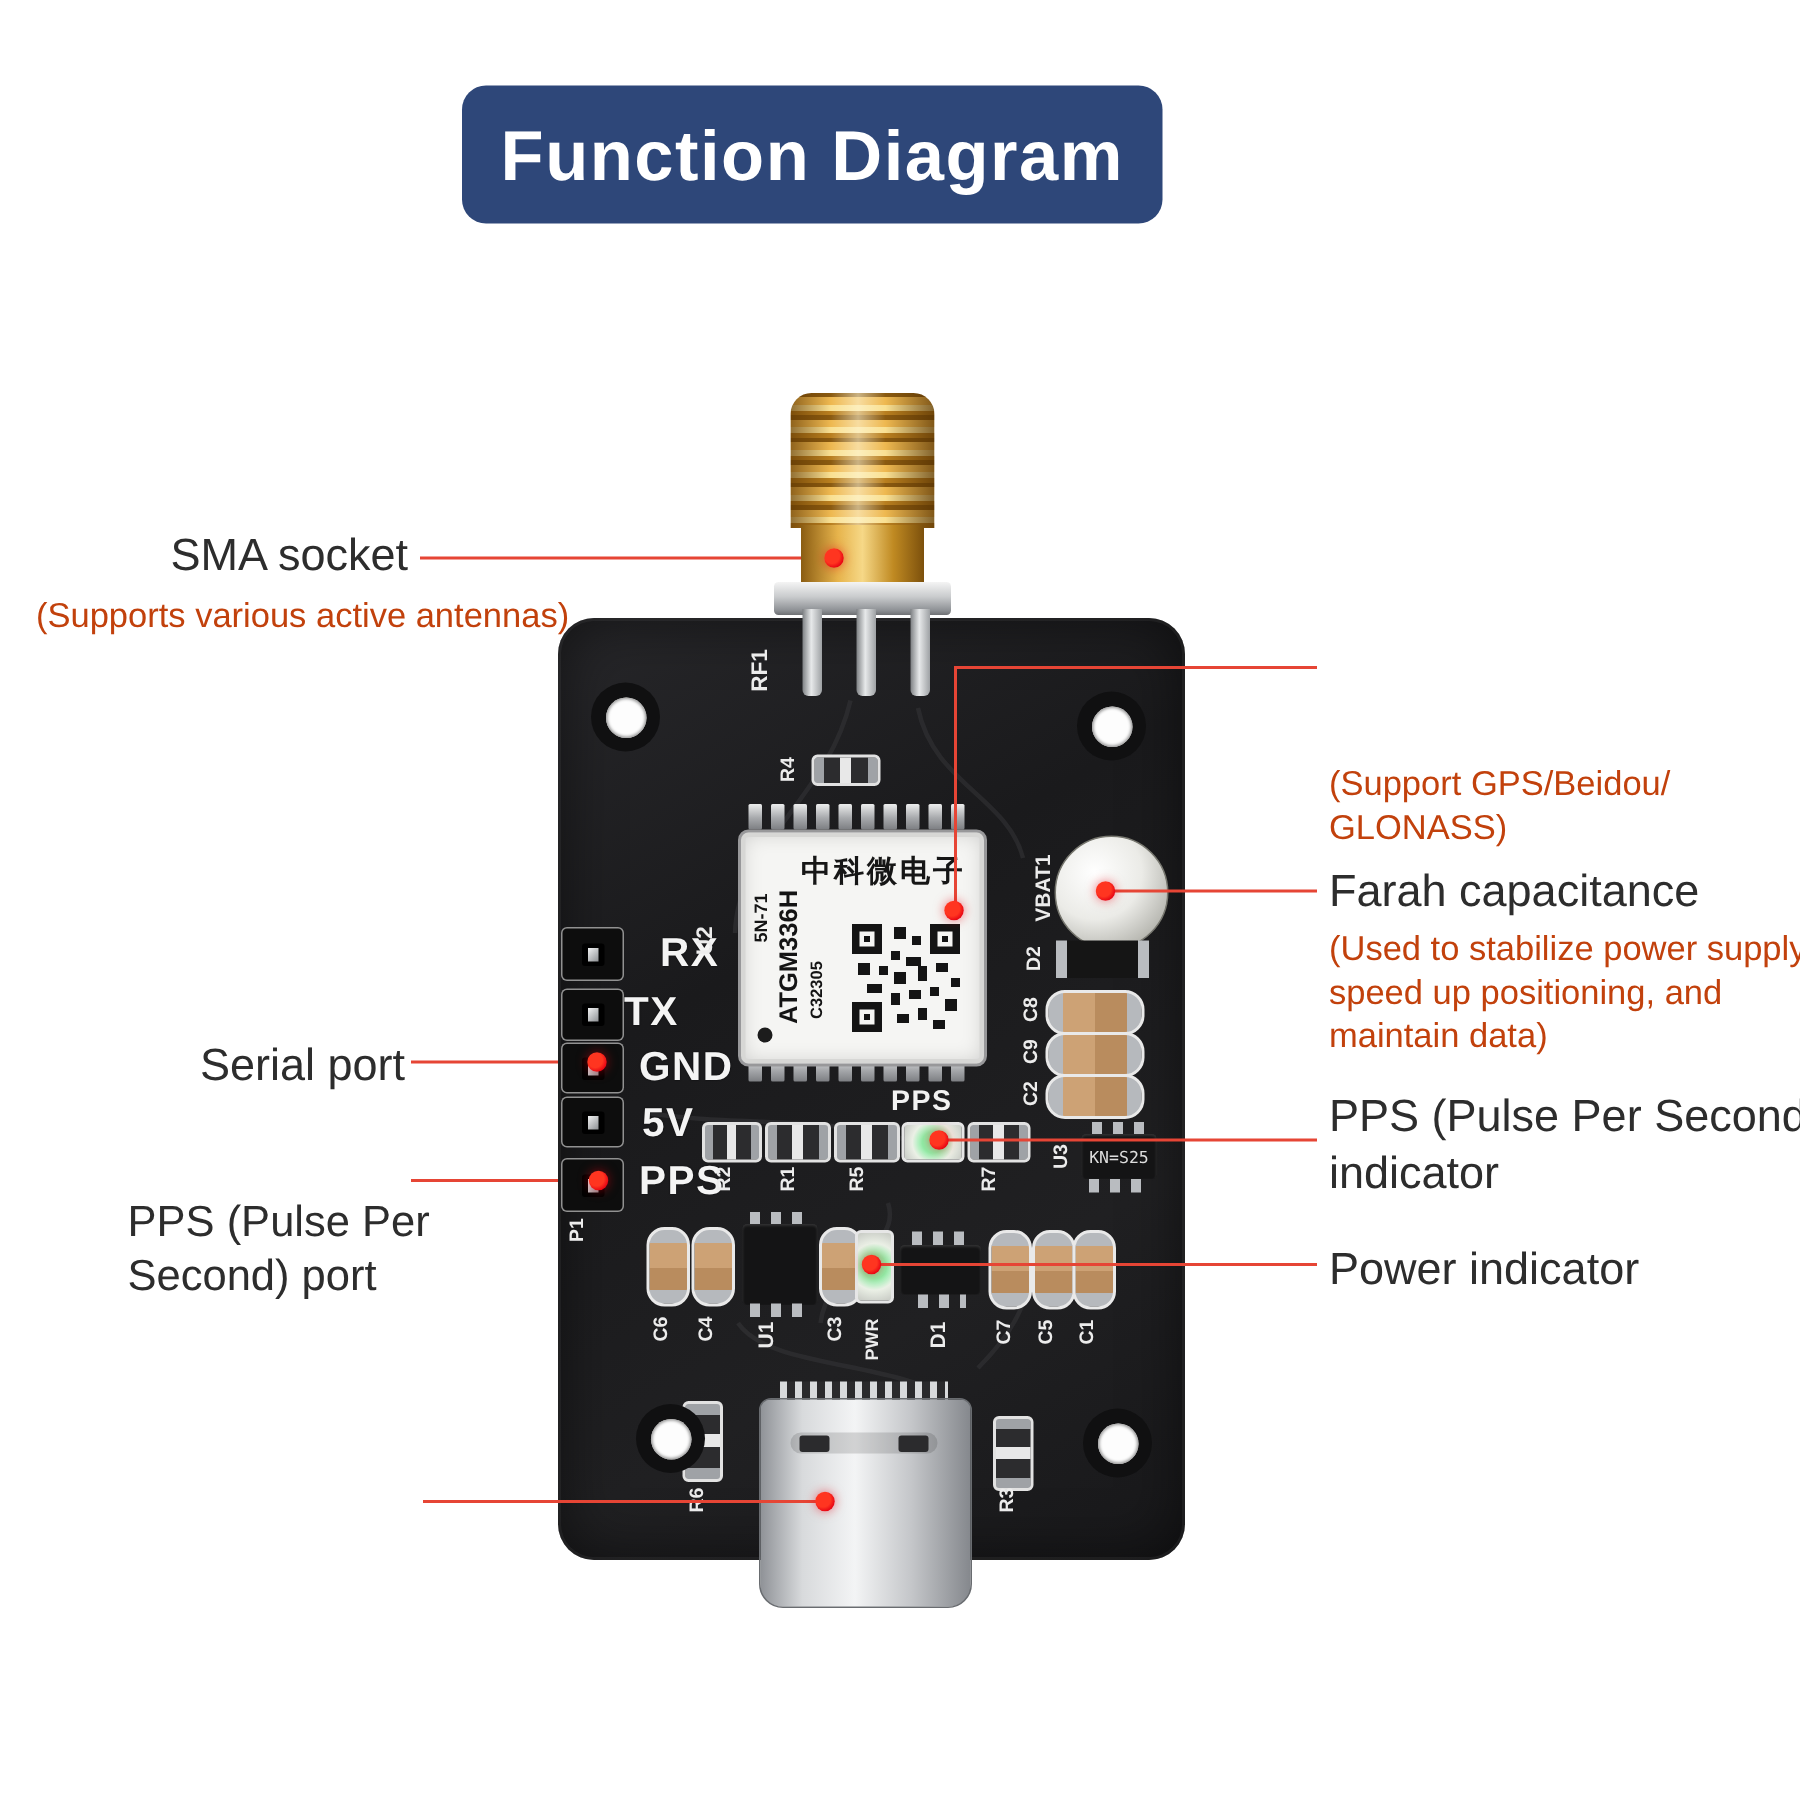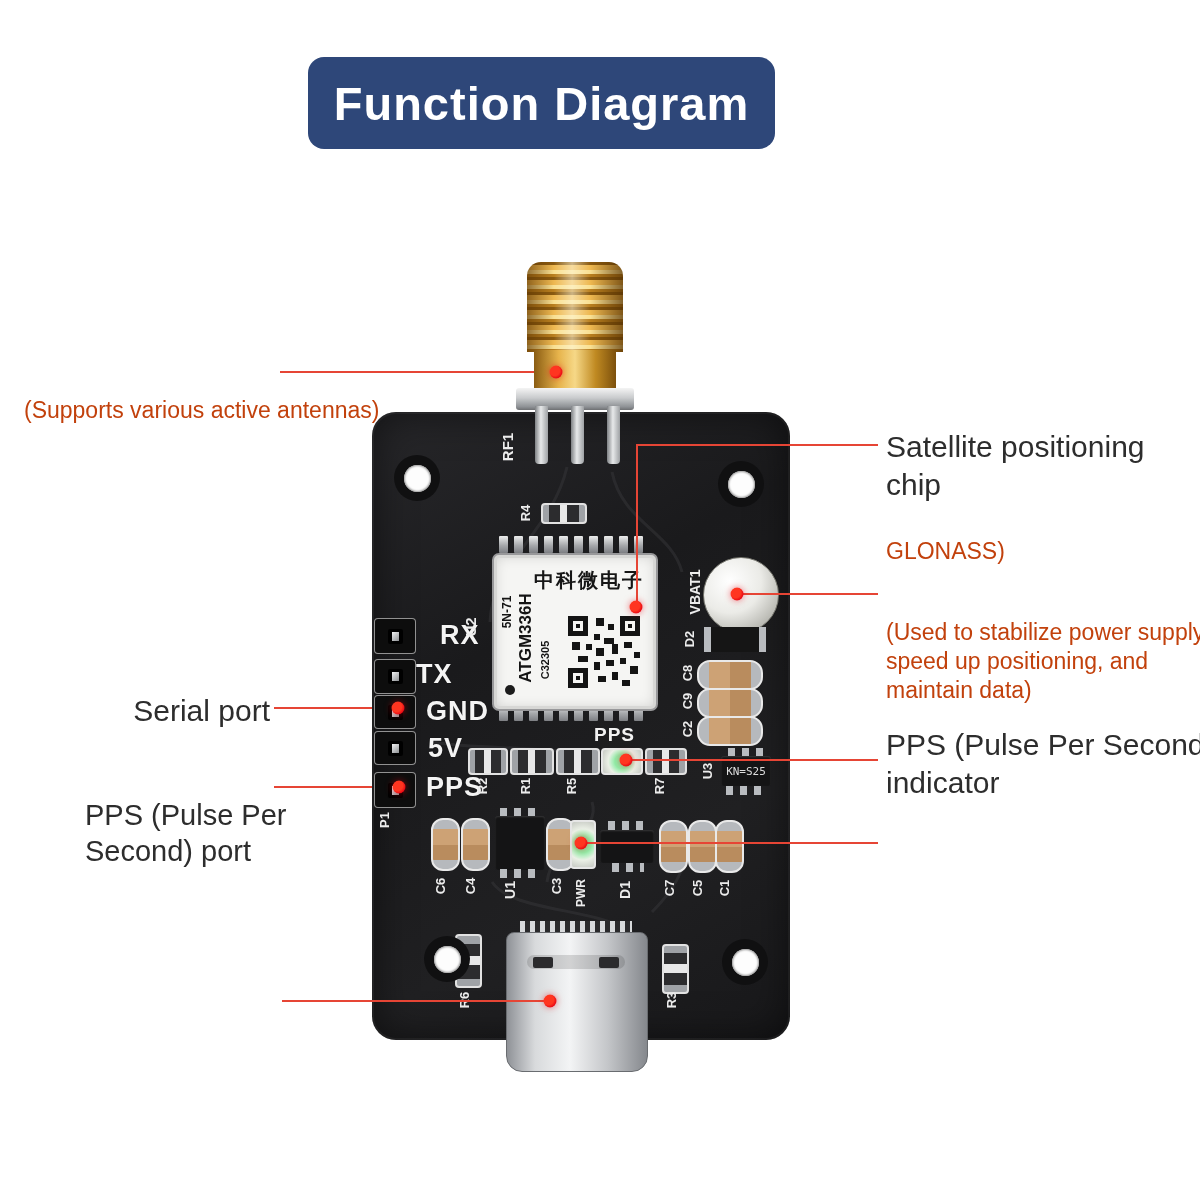"SMA socket" div.lbl { html: none -> <div>SMA socket</div> }
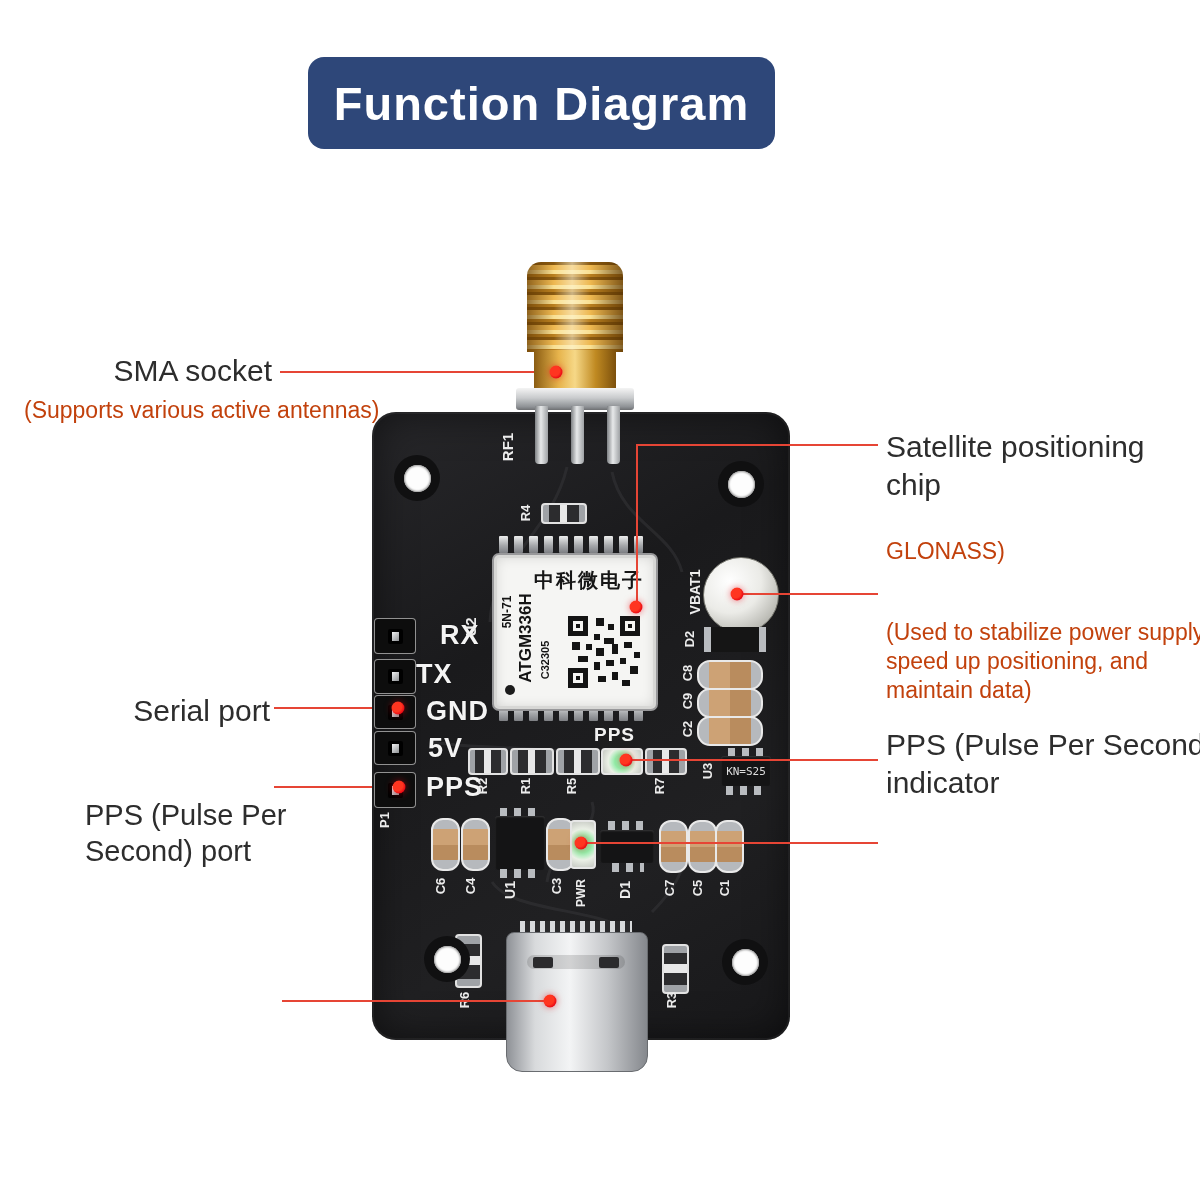"Satellite positioning chip" div.lbl { html: <div>Satellite positioning chip</div> -> none }
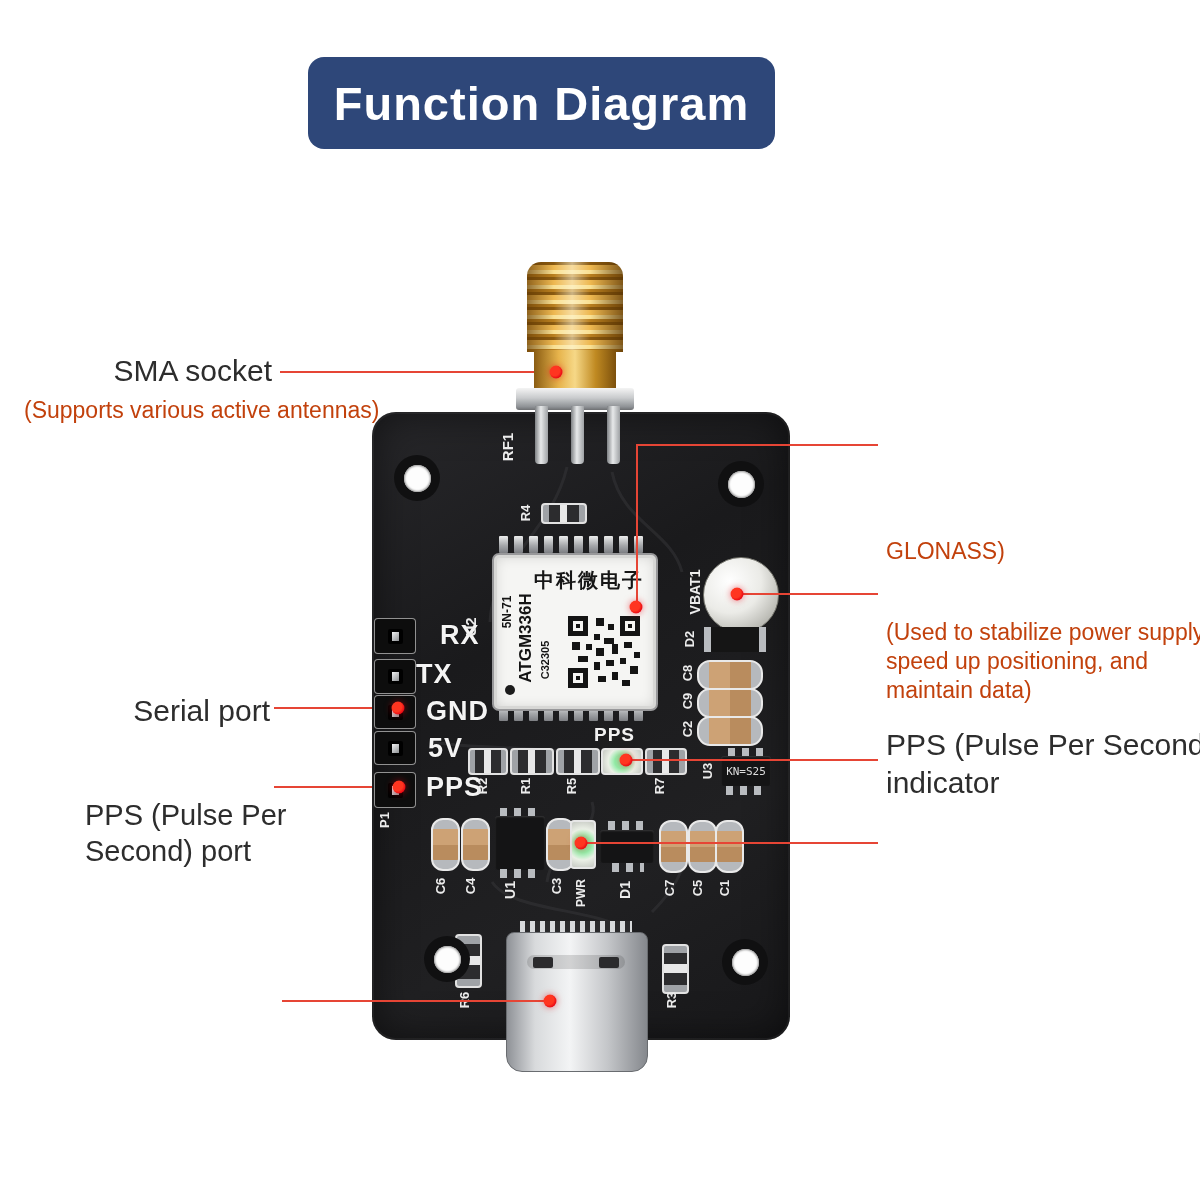"(Support GPS/Beidou/" div.note { html: none -> <div>(Support GPS/Beidou/</div> }
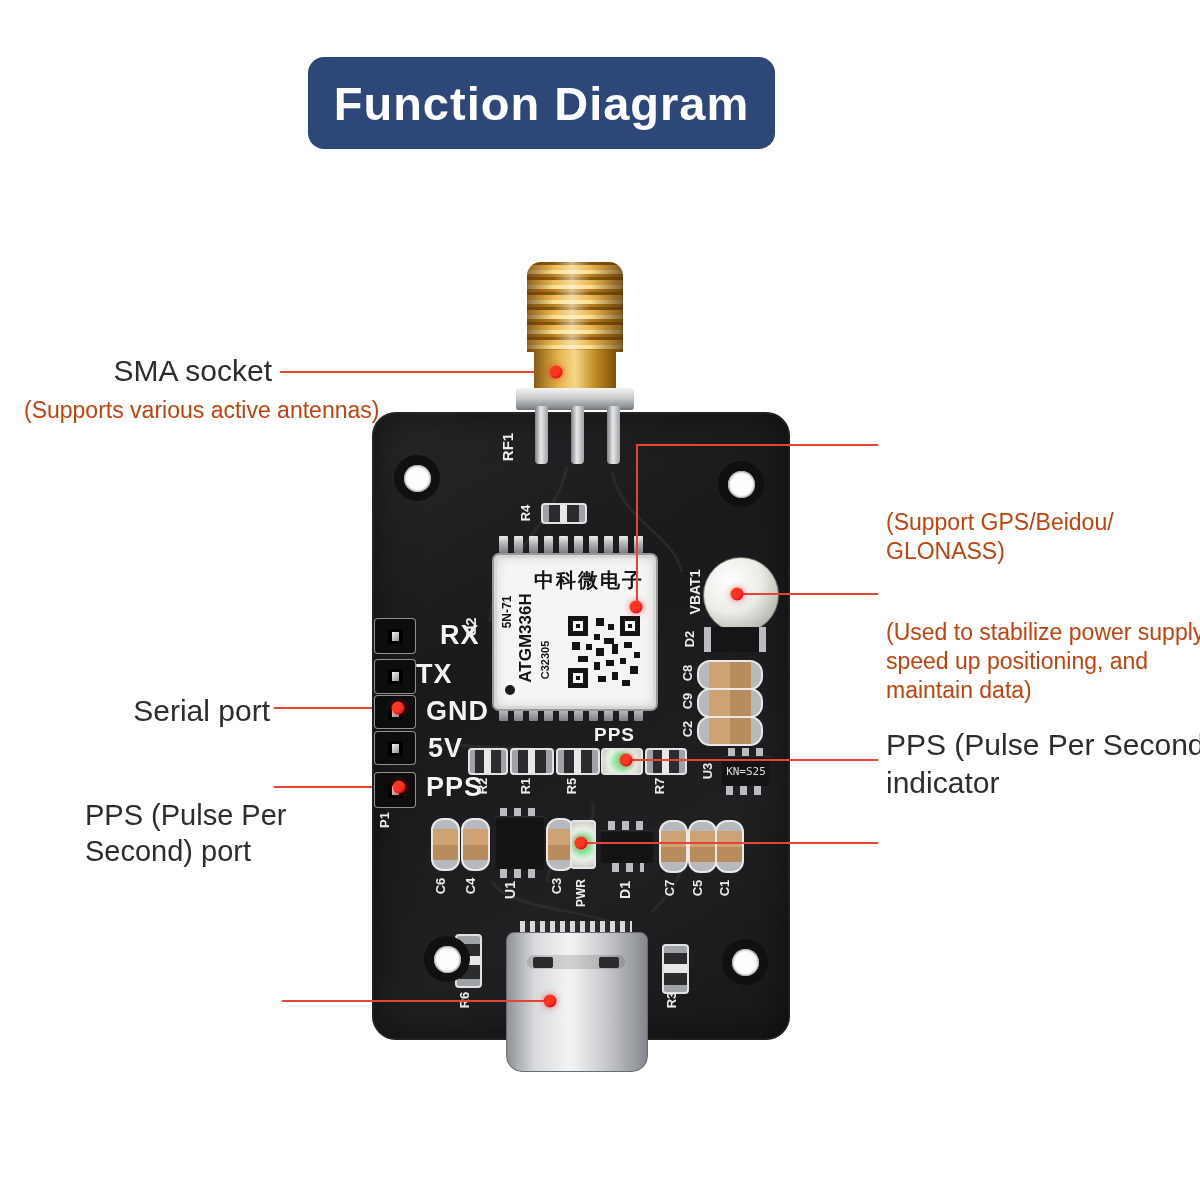"Farah capacitance" div.lbl { html: none -> <div>Farah capacitance</div> }
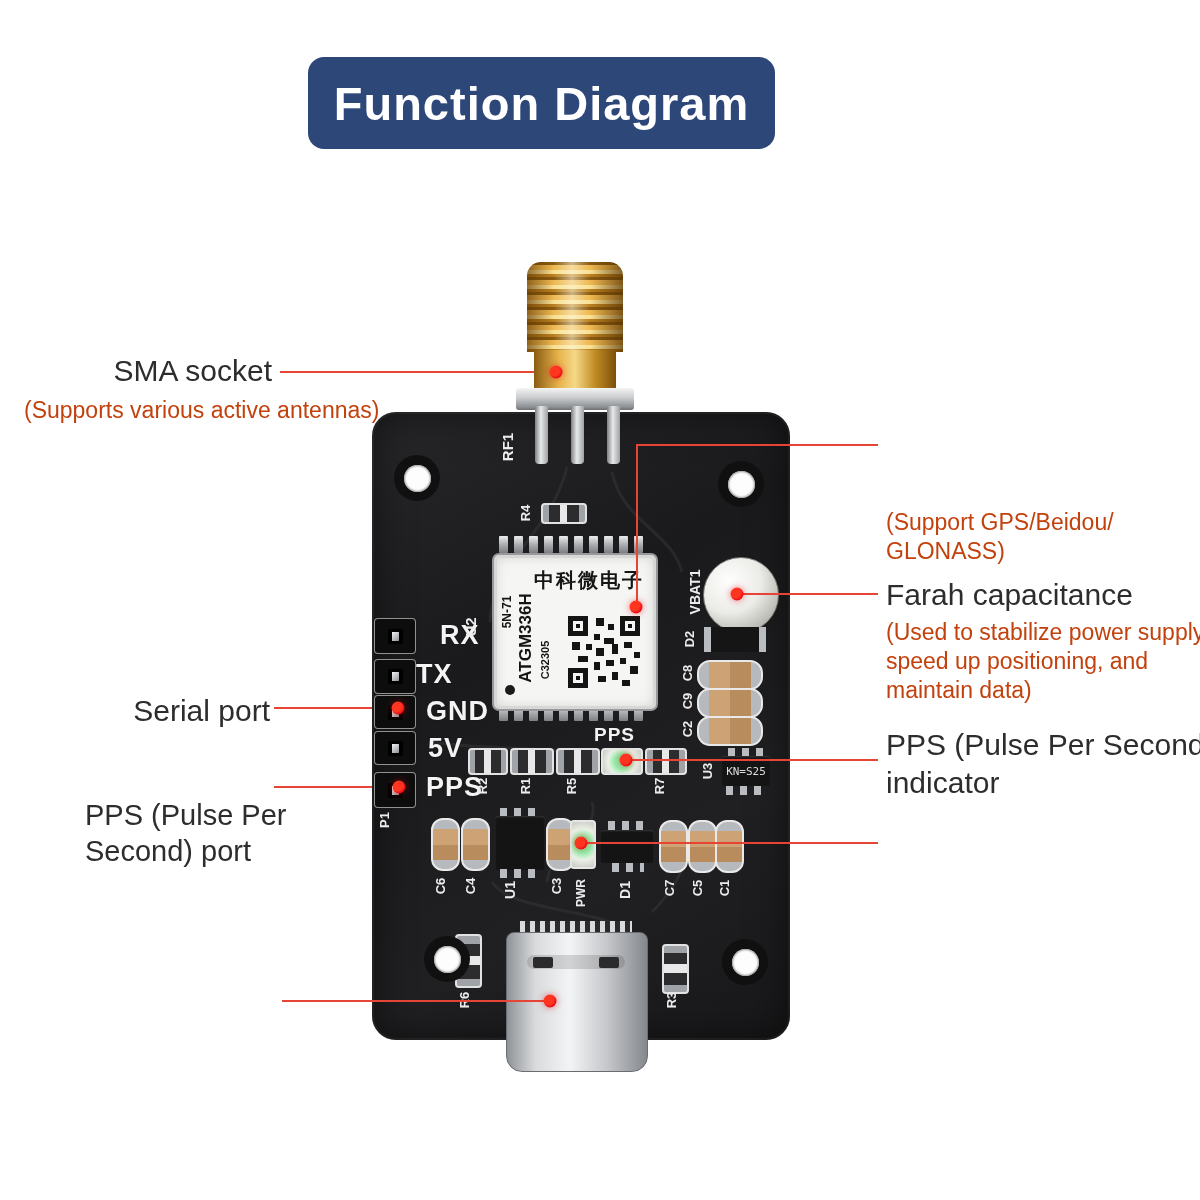"Power indicator" div.lbl { html: none -> <div>Power indicator</div> }
